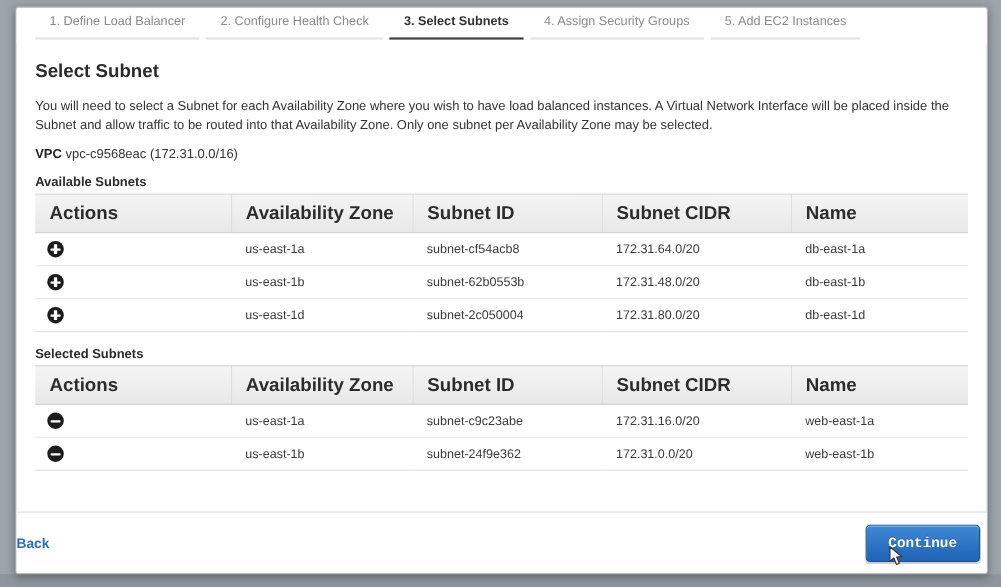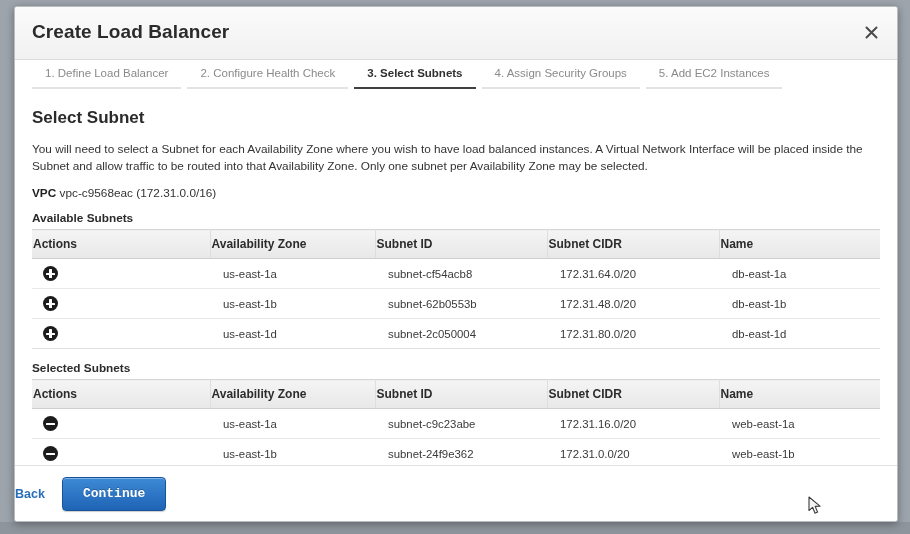"Create Load Balancer" div.modal-header { html: <div> <div>Create Load Balancer</div> <div> <svg> <path></path> </svg> </div> </div> -> none }
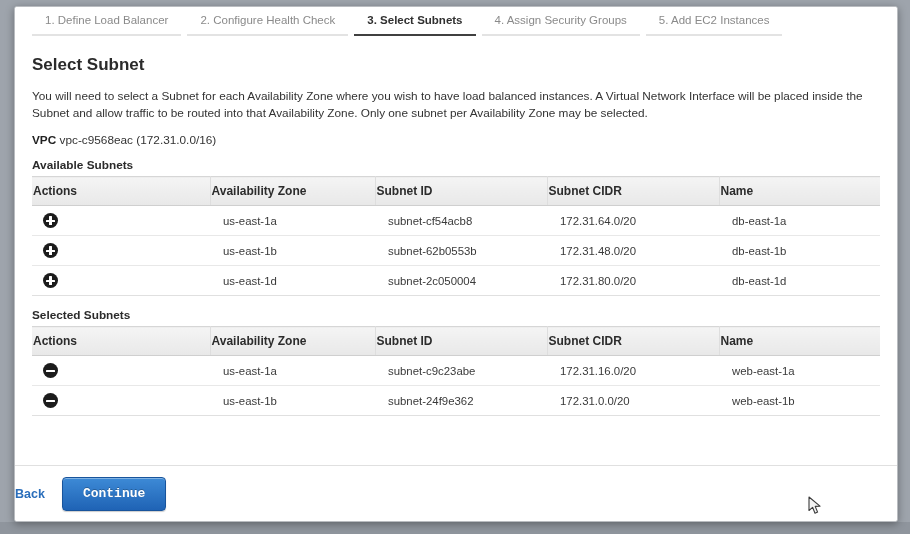"Actions" table.subnets thead th { font-size: 12px -> 17px; padding: 7px 0 7px 1px -> 7px 0 7px 13px }
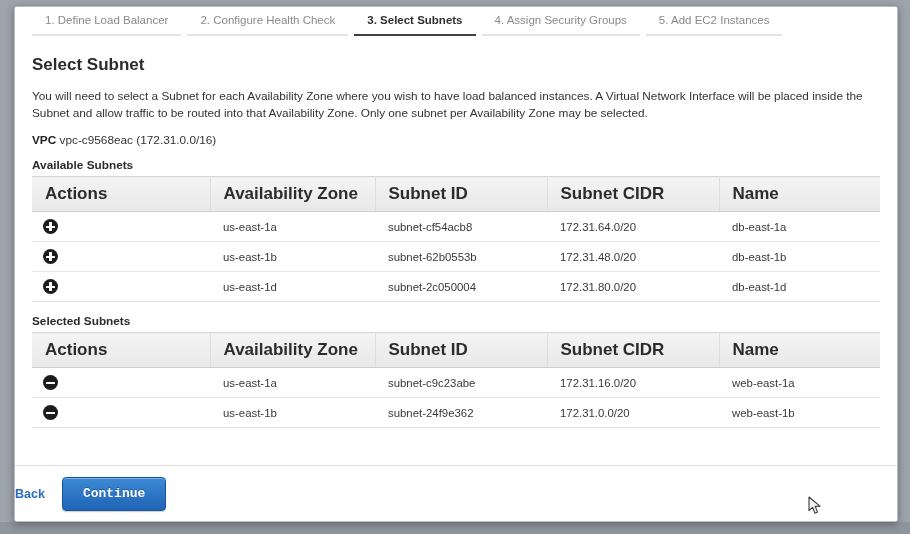"Back" .modal-footer { justify-content: flex-start -> space-between; padding-right: 30px -> 6px }
